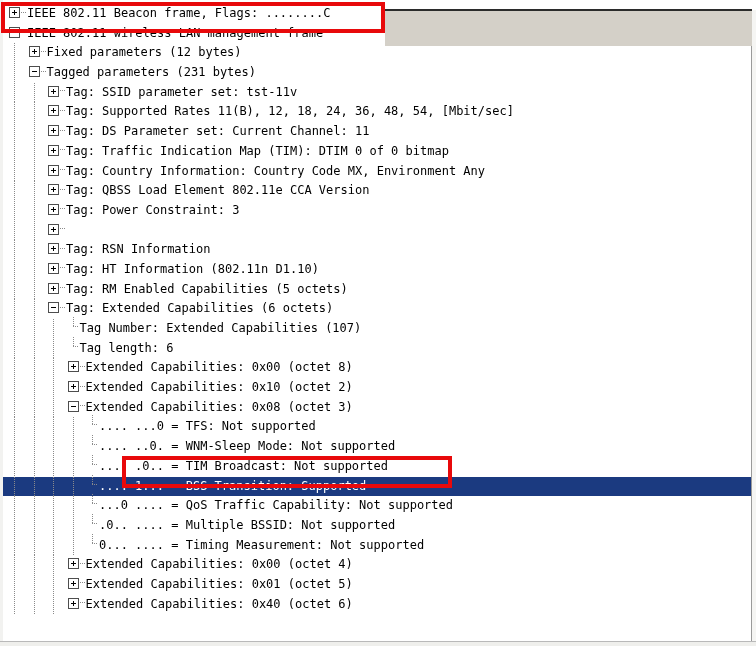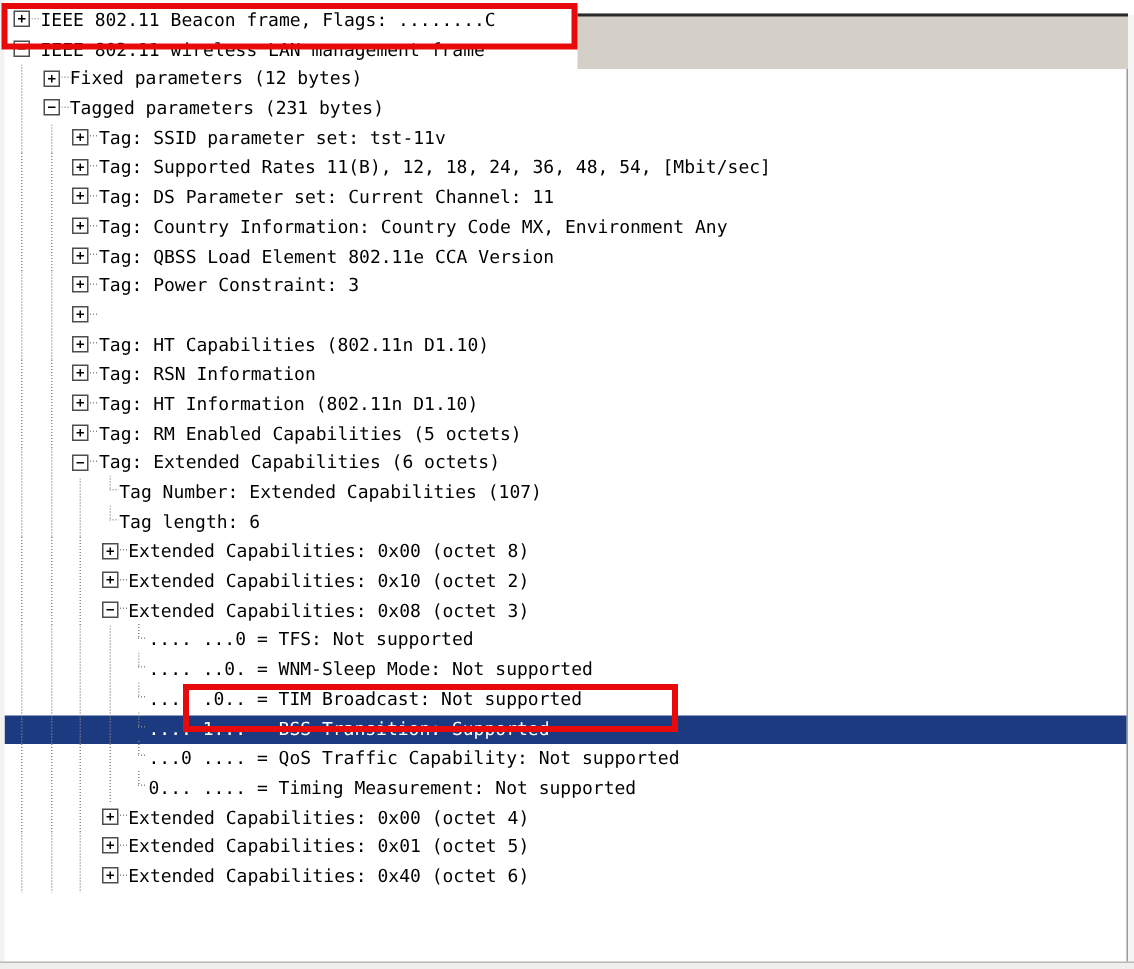"Tag: Traffic Indication Map (TIM):" div.row { html: none -> <div><div></div><div> <div></div> <div></div> </div><span><span></span><span></span><span></span><span>Tag: Traffic Indication Map (TIM): DTIM 0 of 0 bitmap</span></span></div> }
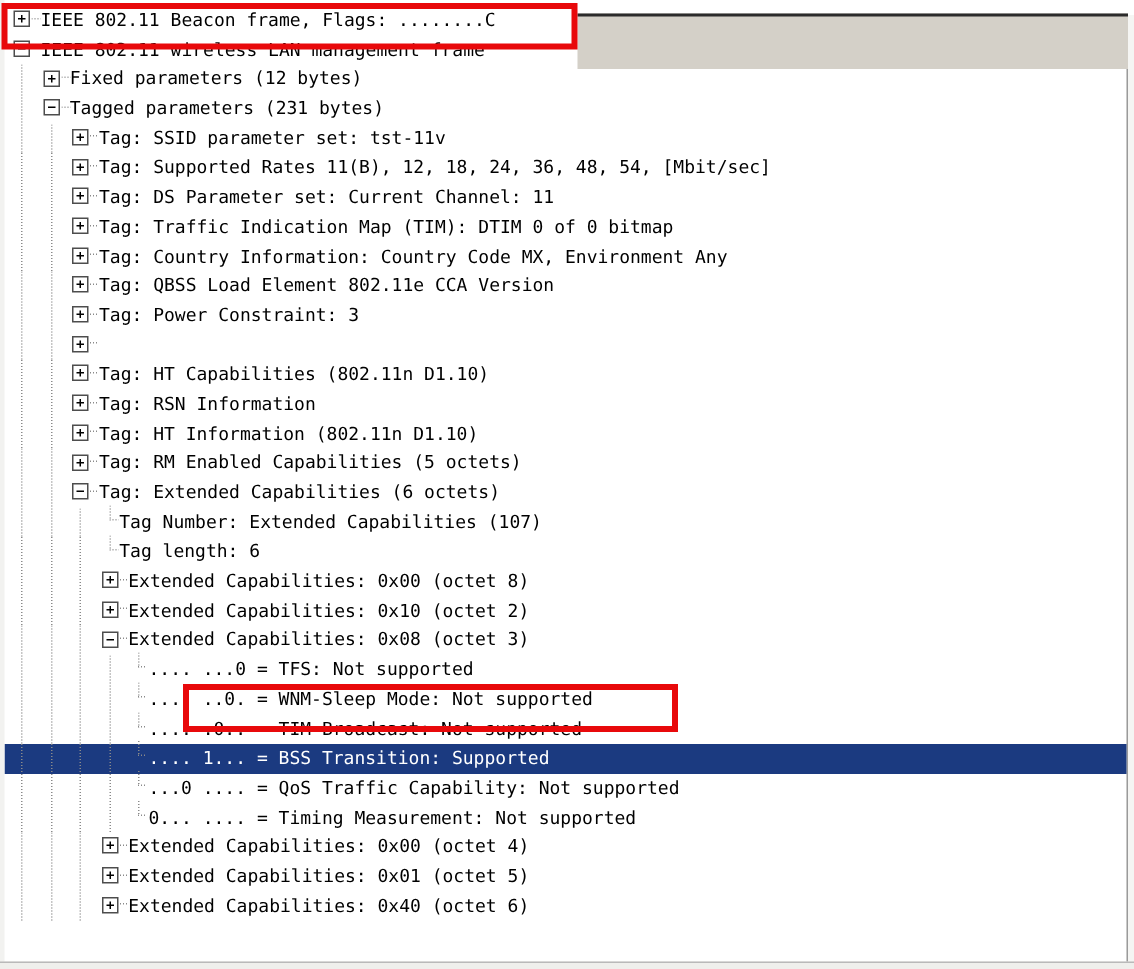"Tag: HT Capabilities (802.11n D1.10)" div.row { html: <div><div></div><div> <div></div> <div></div> </div><span><span></span><span></span><span></span><span>Tag: HT Capabilities (802.11n D1.10)</span></span></div> -> none }
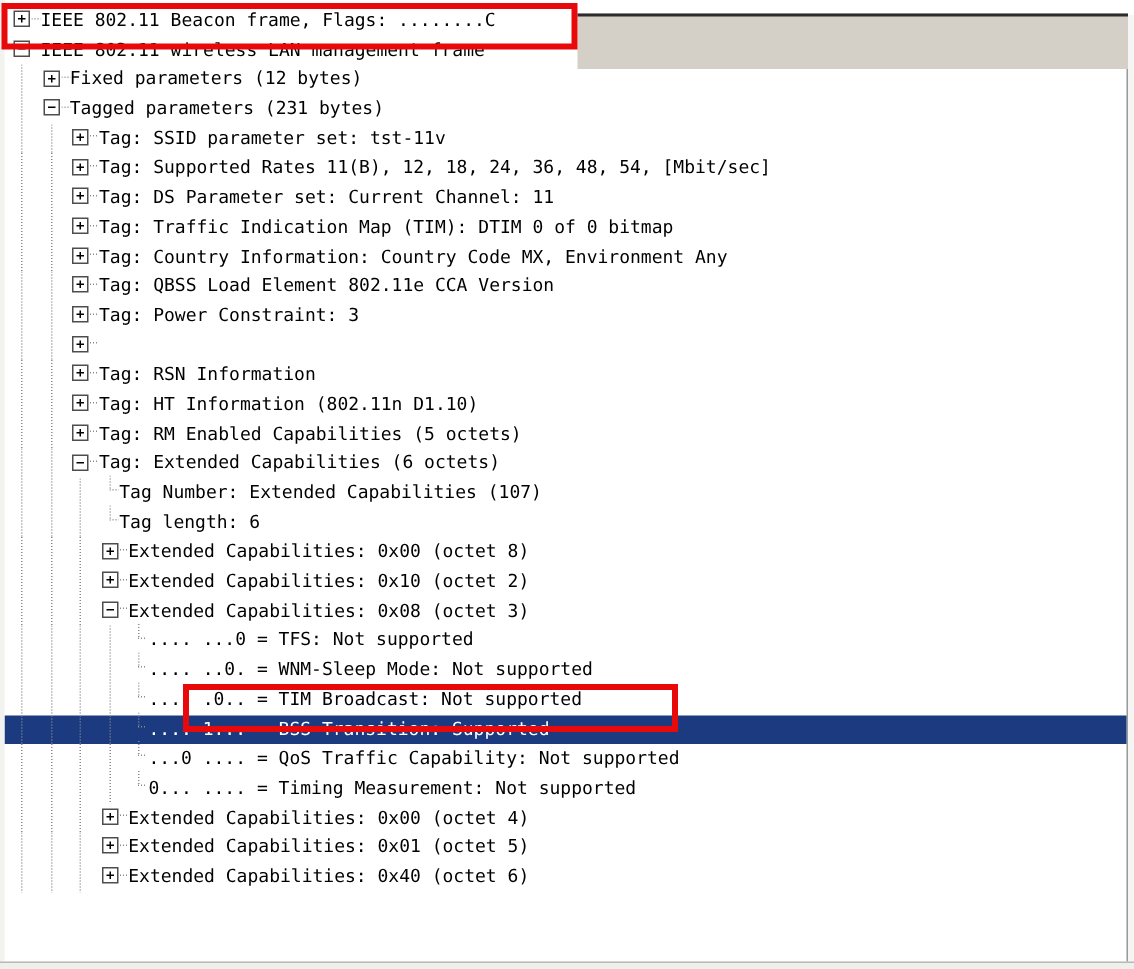".0.. .... = Multiple BSSID:" div.row { html: none -> <div><div></div><div> <div></div> <div></div> <div></div> <div></div> </div><span><span></span><span></span><span>.0.. ....</span><span> = Multiple BSSID: Not supported</span></span></div> }
